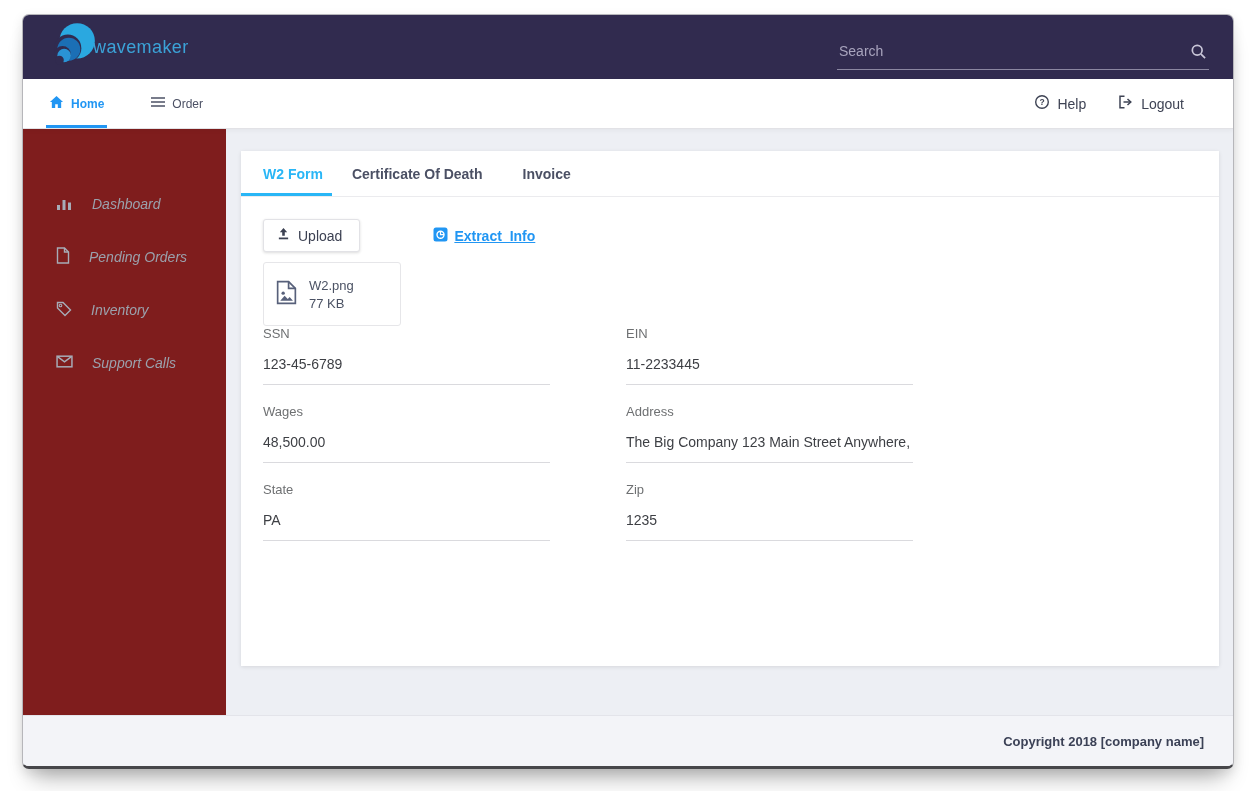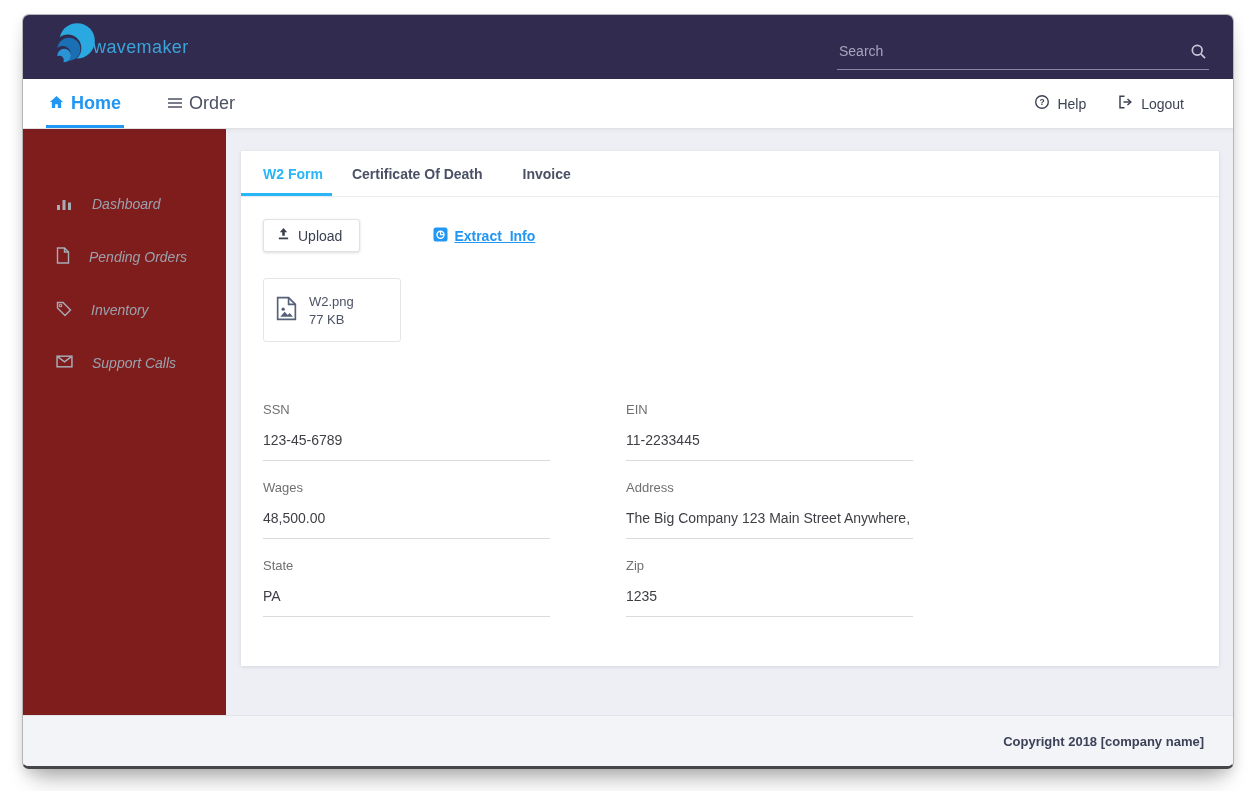"Home" .nav-tab { font-size: 18px -> 12px }
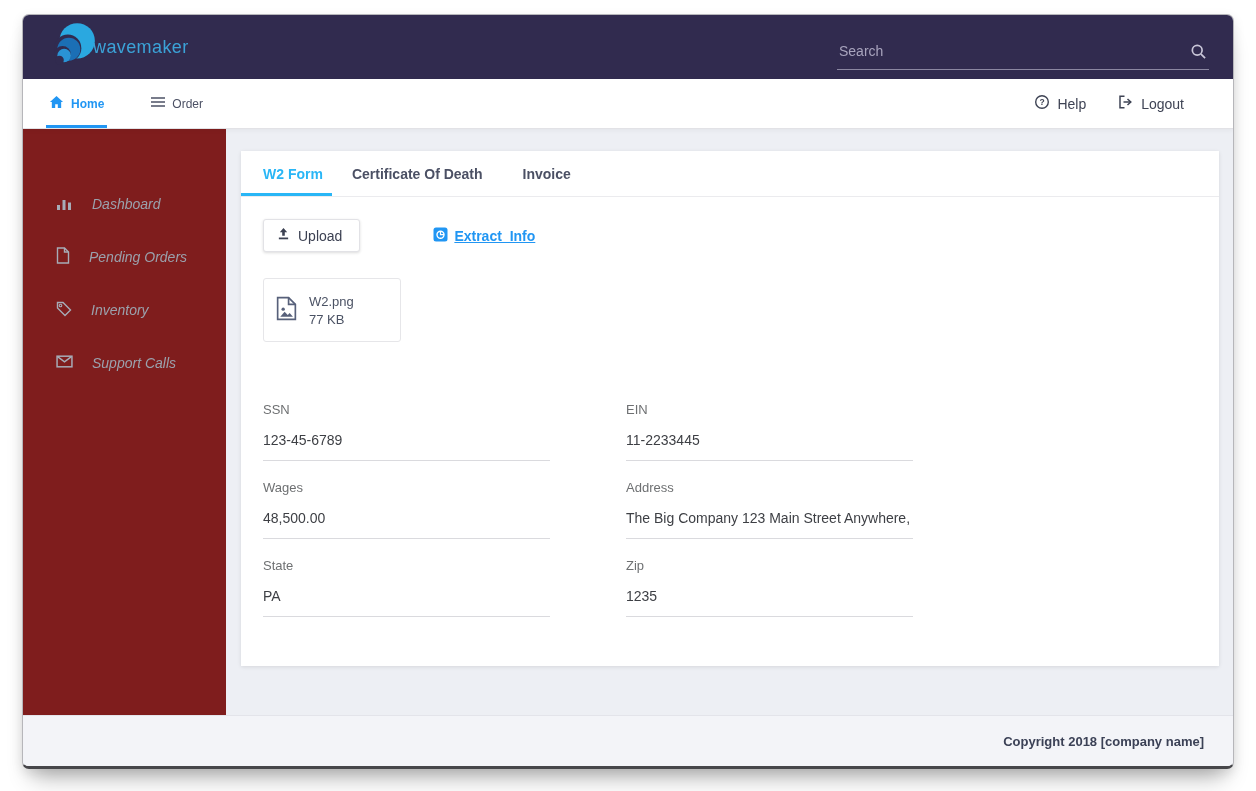"W2.png" .file-card { margin-top: 26px -> 10px }
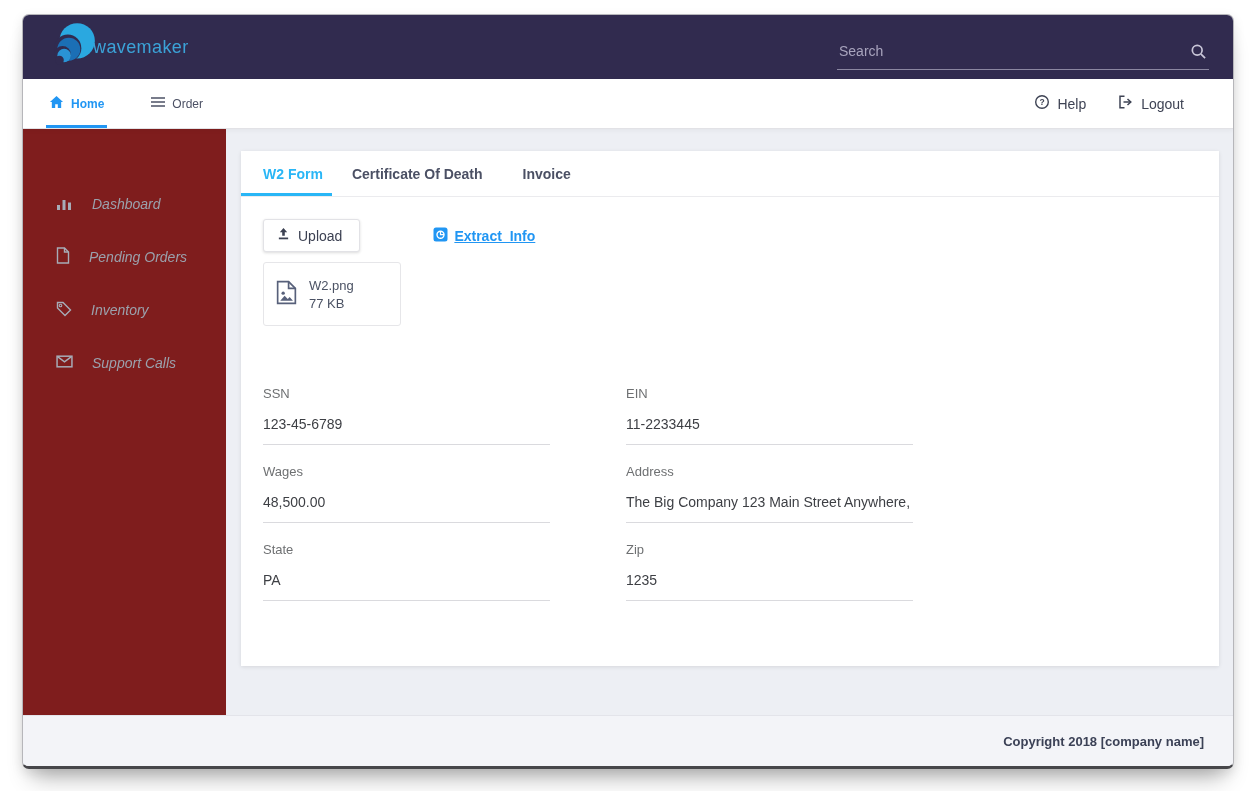"SSN" .form-grid { margin-top: 60px -> none }
